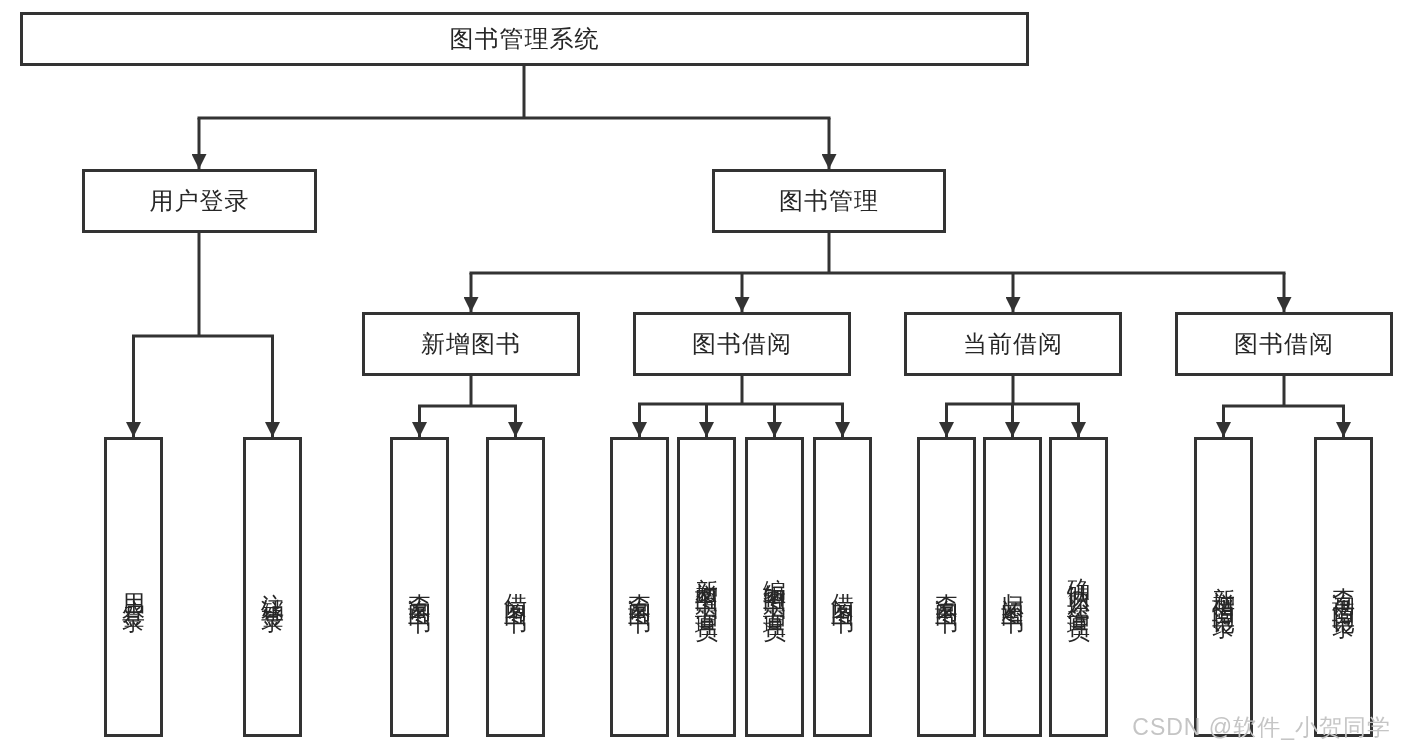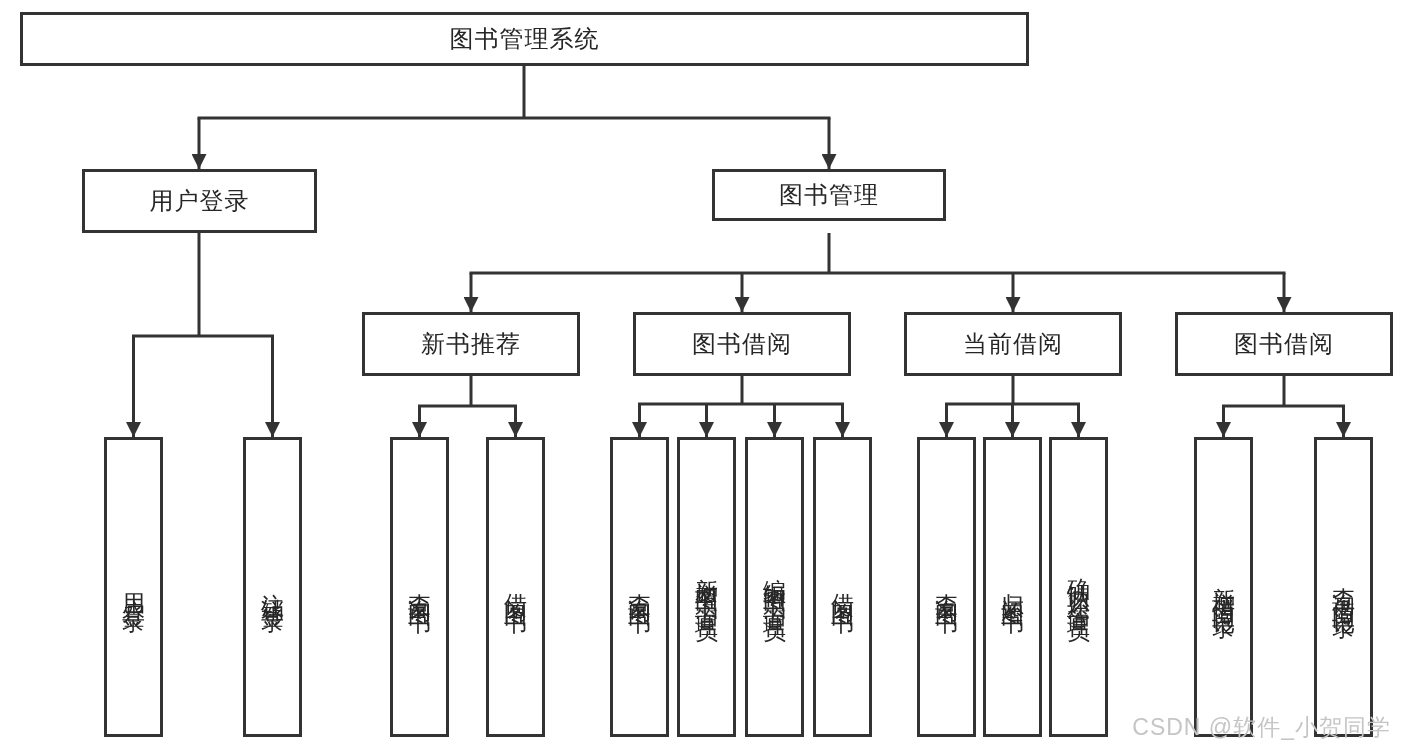"图书管理" div.box { height: 52px -> 64px }
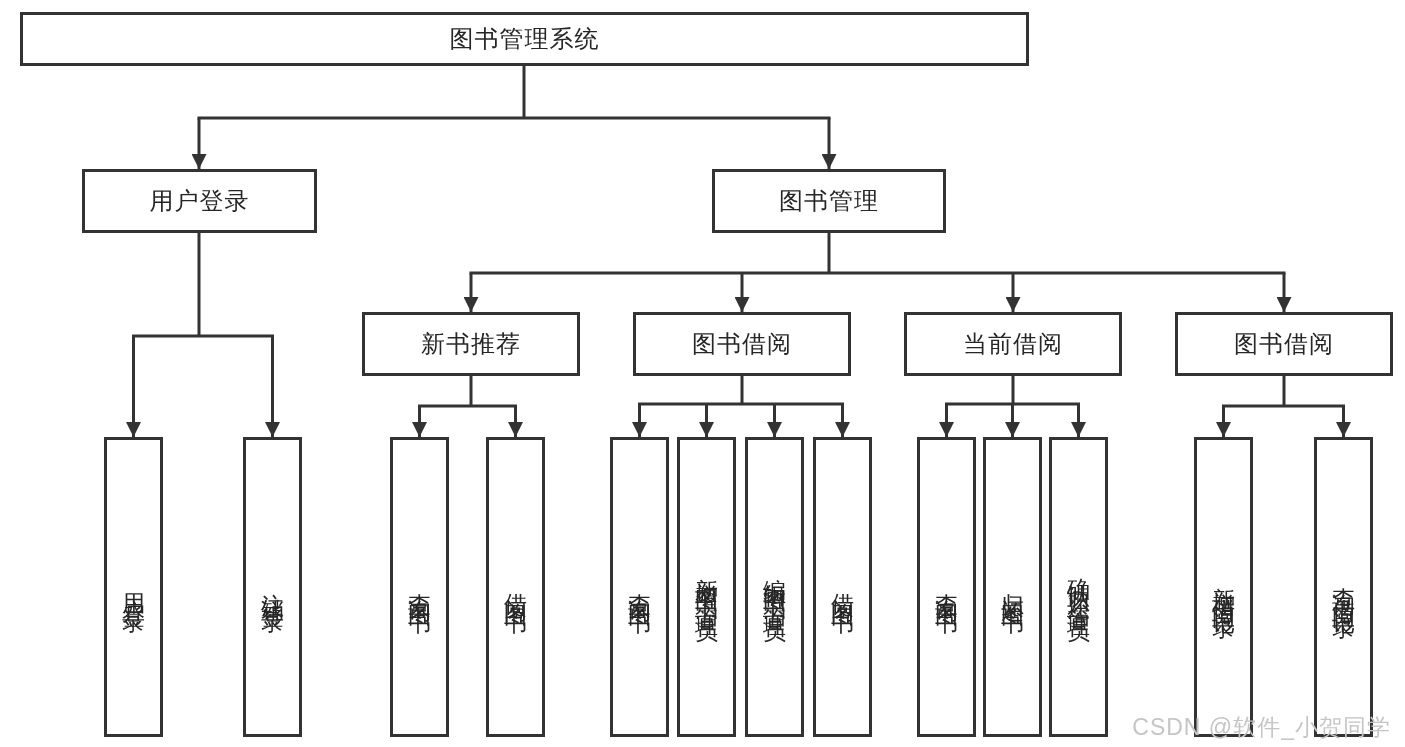"新书推荐" div.box { text: 书推荐 -> 增图书 }
